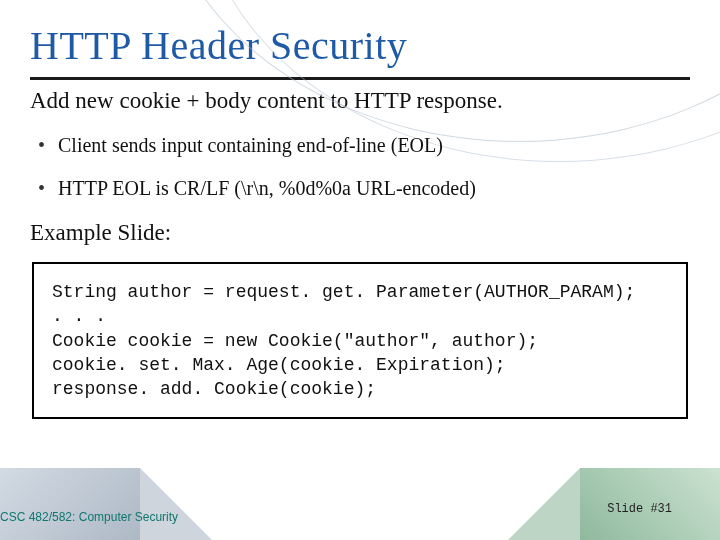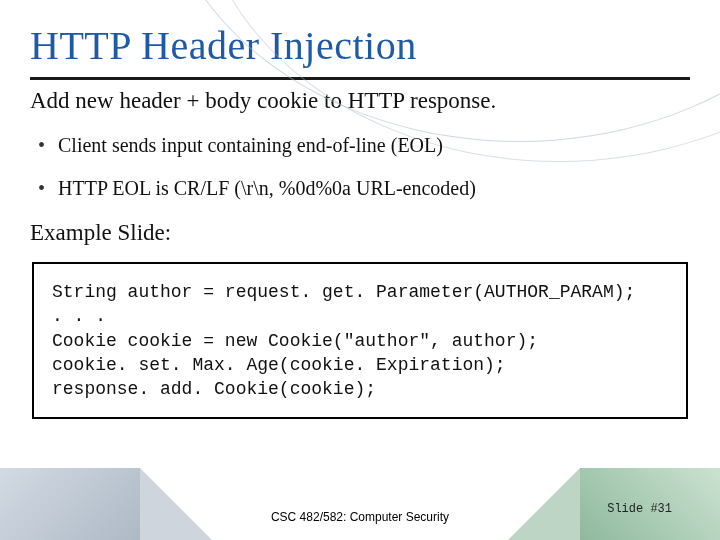"HTTP Header Injection" div.title { text: Injection -> Security }
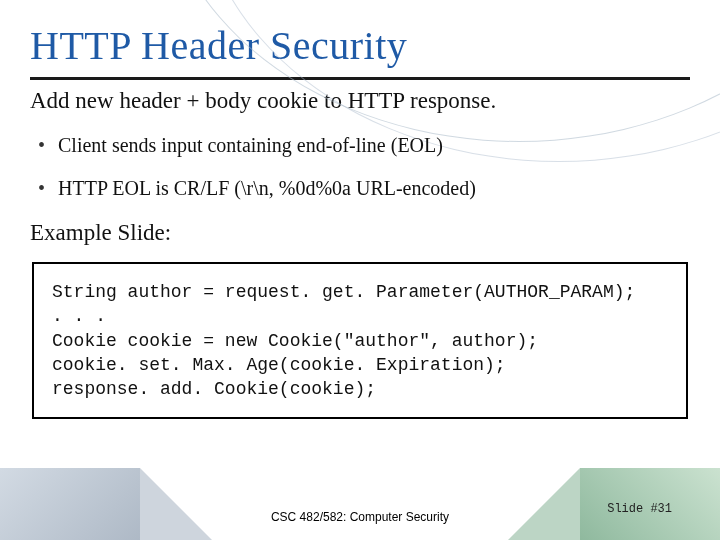"Add new header + body" div.lead { text: header + body cookie -> cookie + body content }
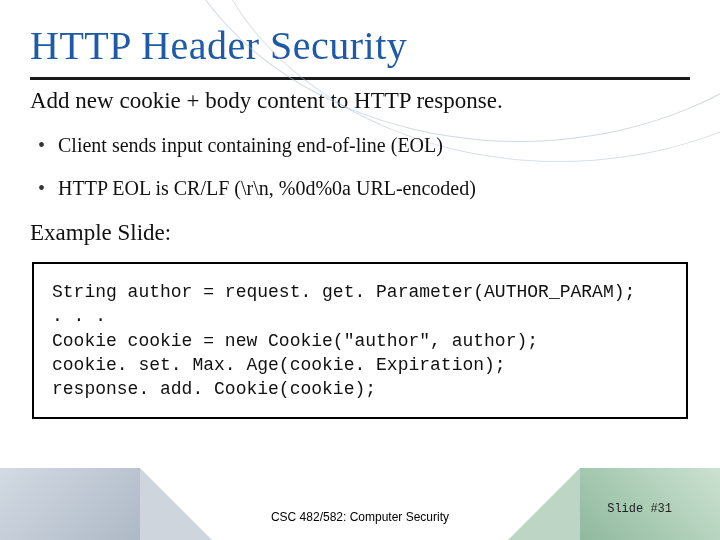"CSC 482/582: Computer Security" .footer-left { color: #000000 -> #0f766e; text-align: center -> none }
